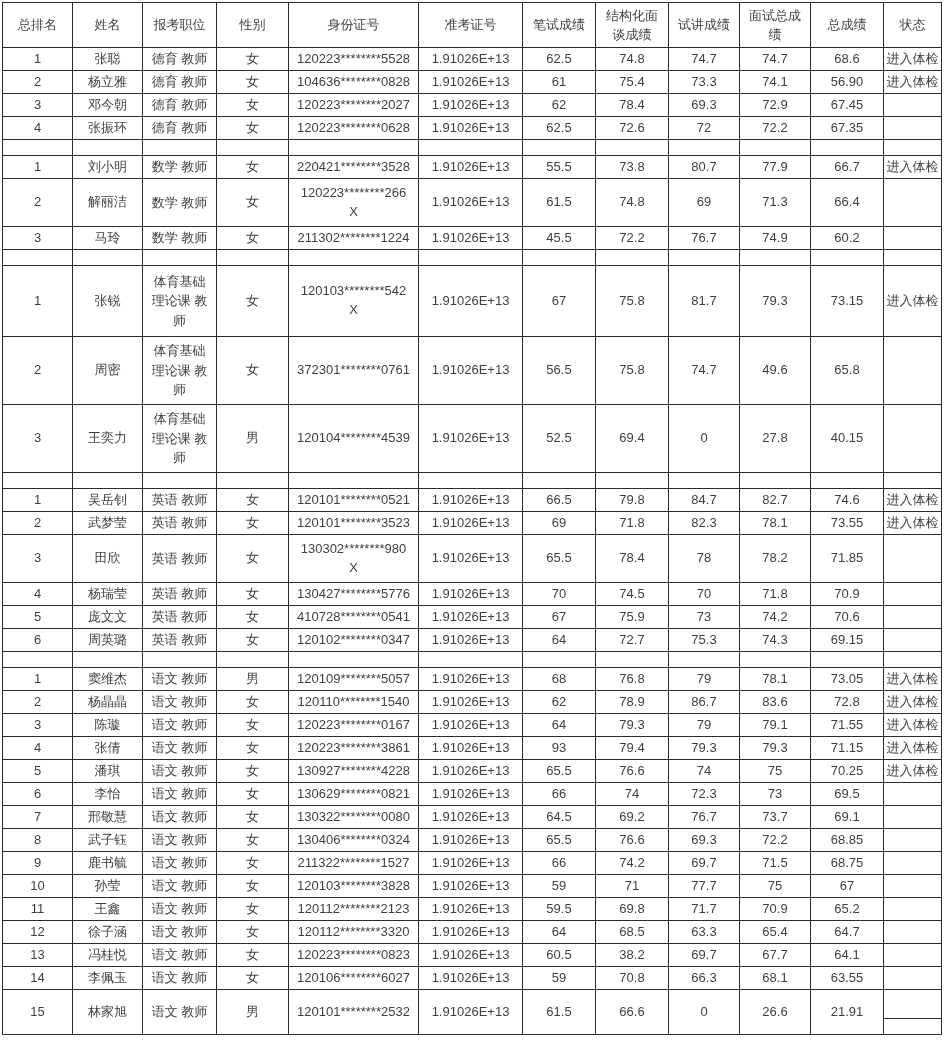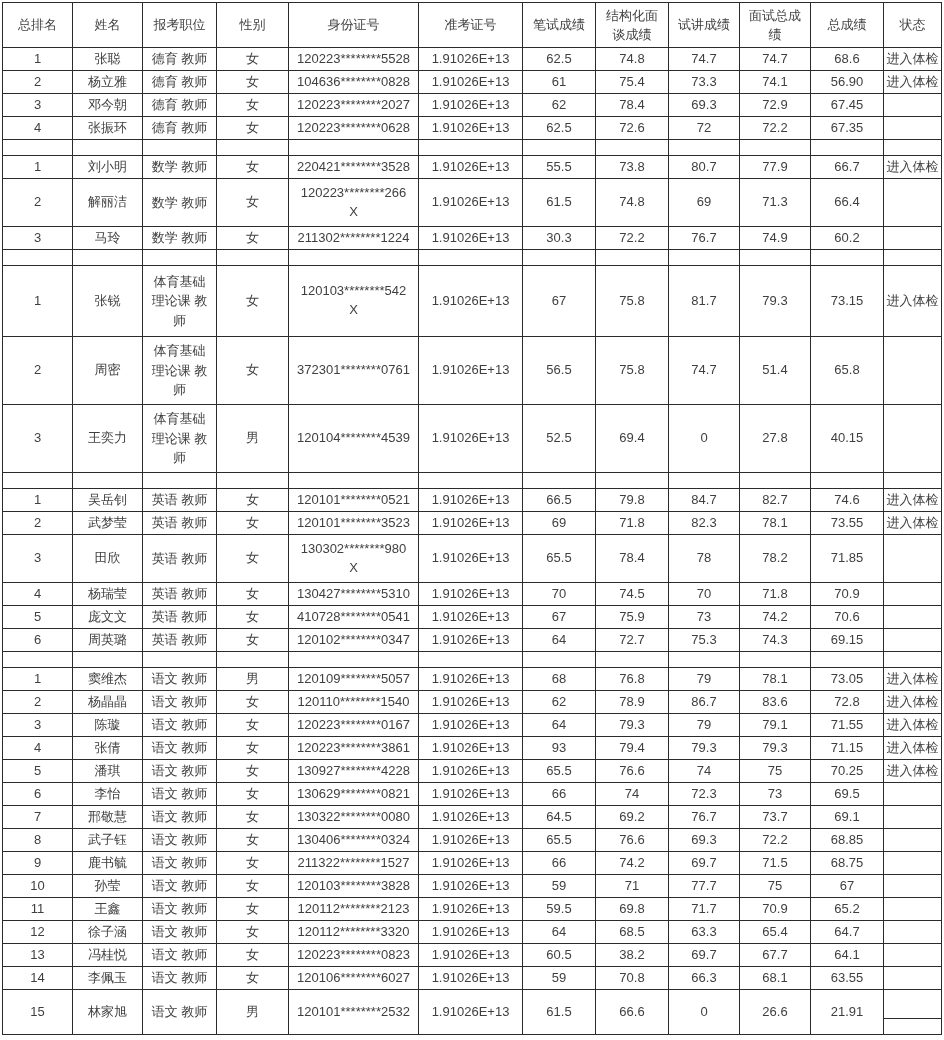"30.3" td { text: 30.3 -> 45.5 }
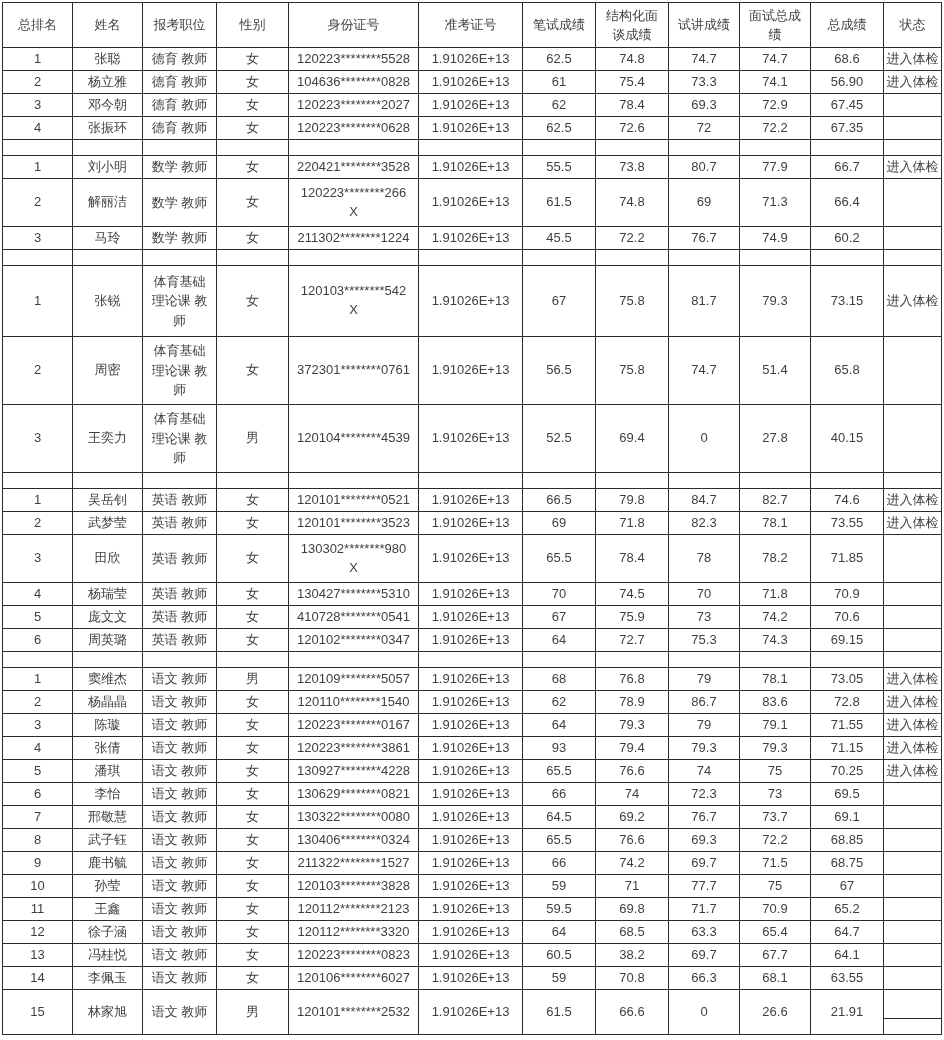"51.4" td { text: 51.4 -> 49.6 }
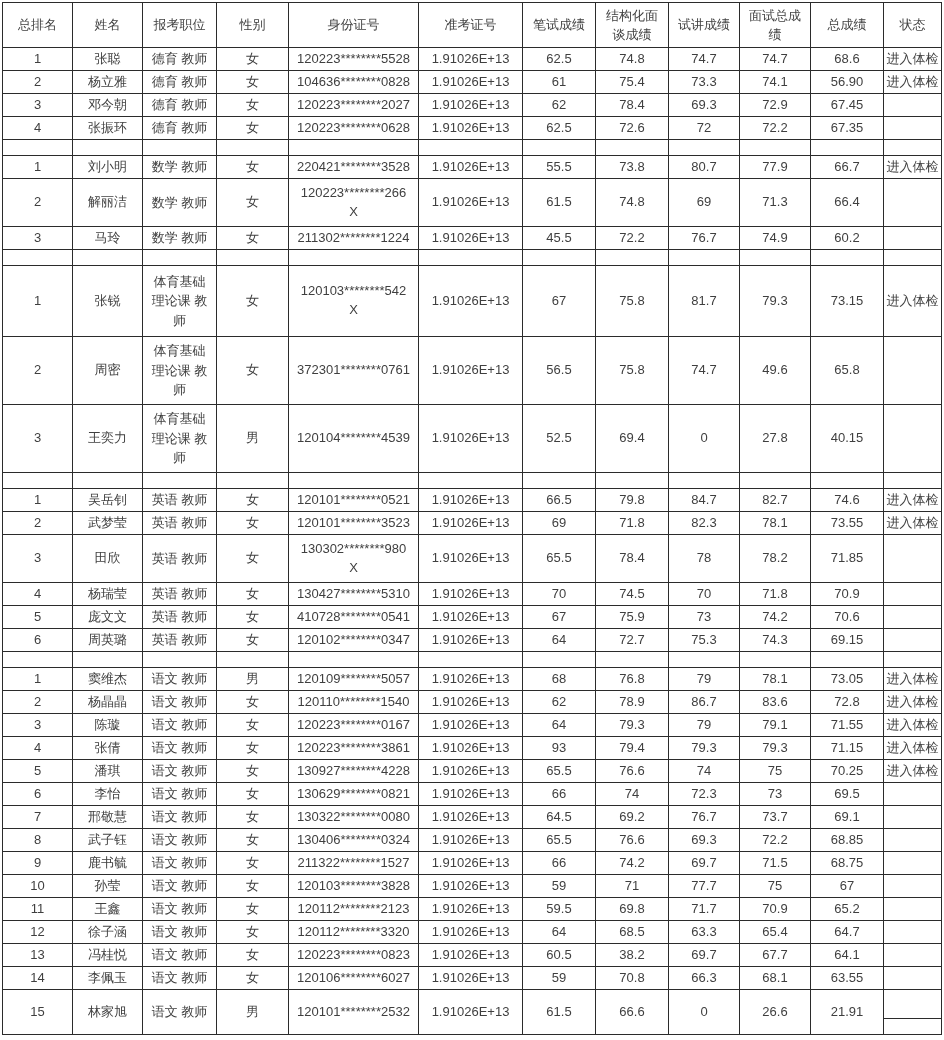"130427********5310" td { text: 5310 -> 5776 }
